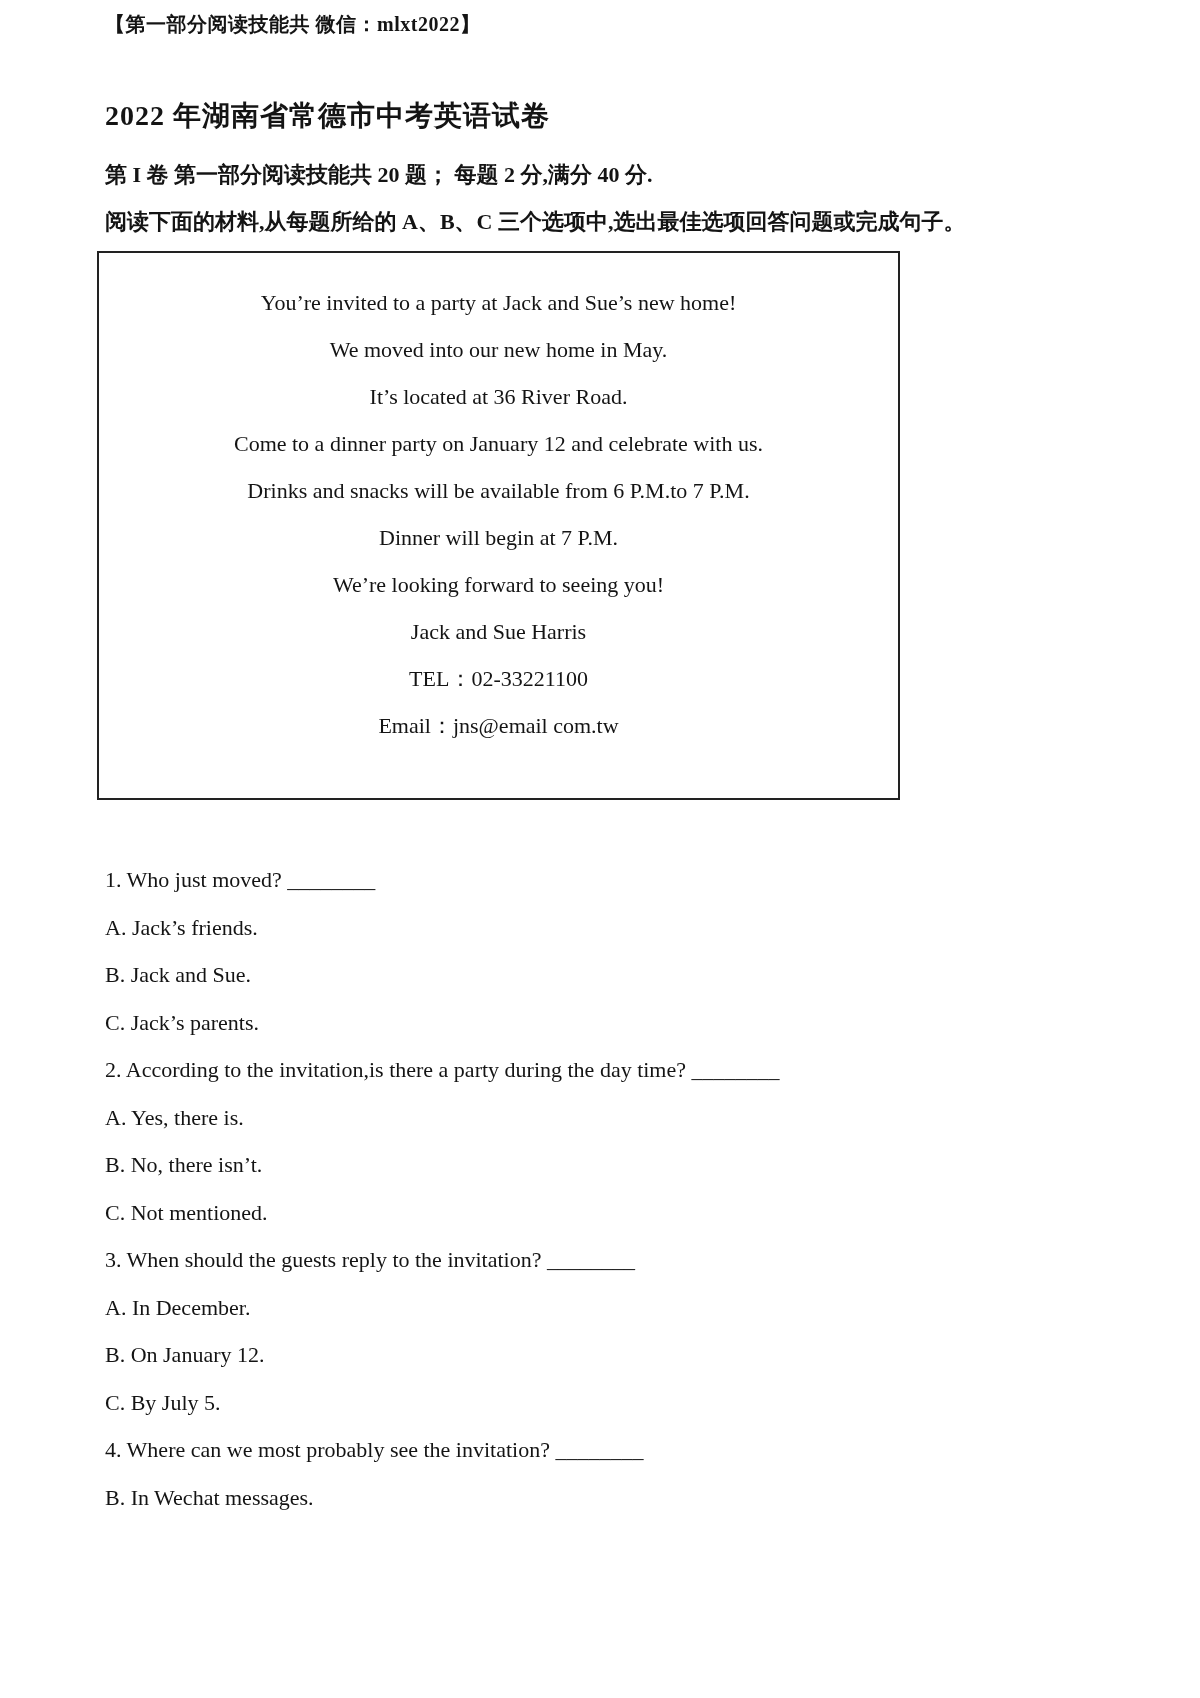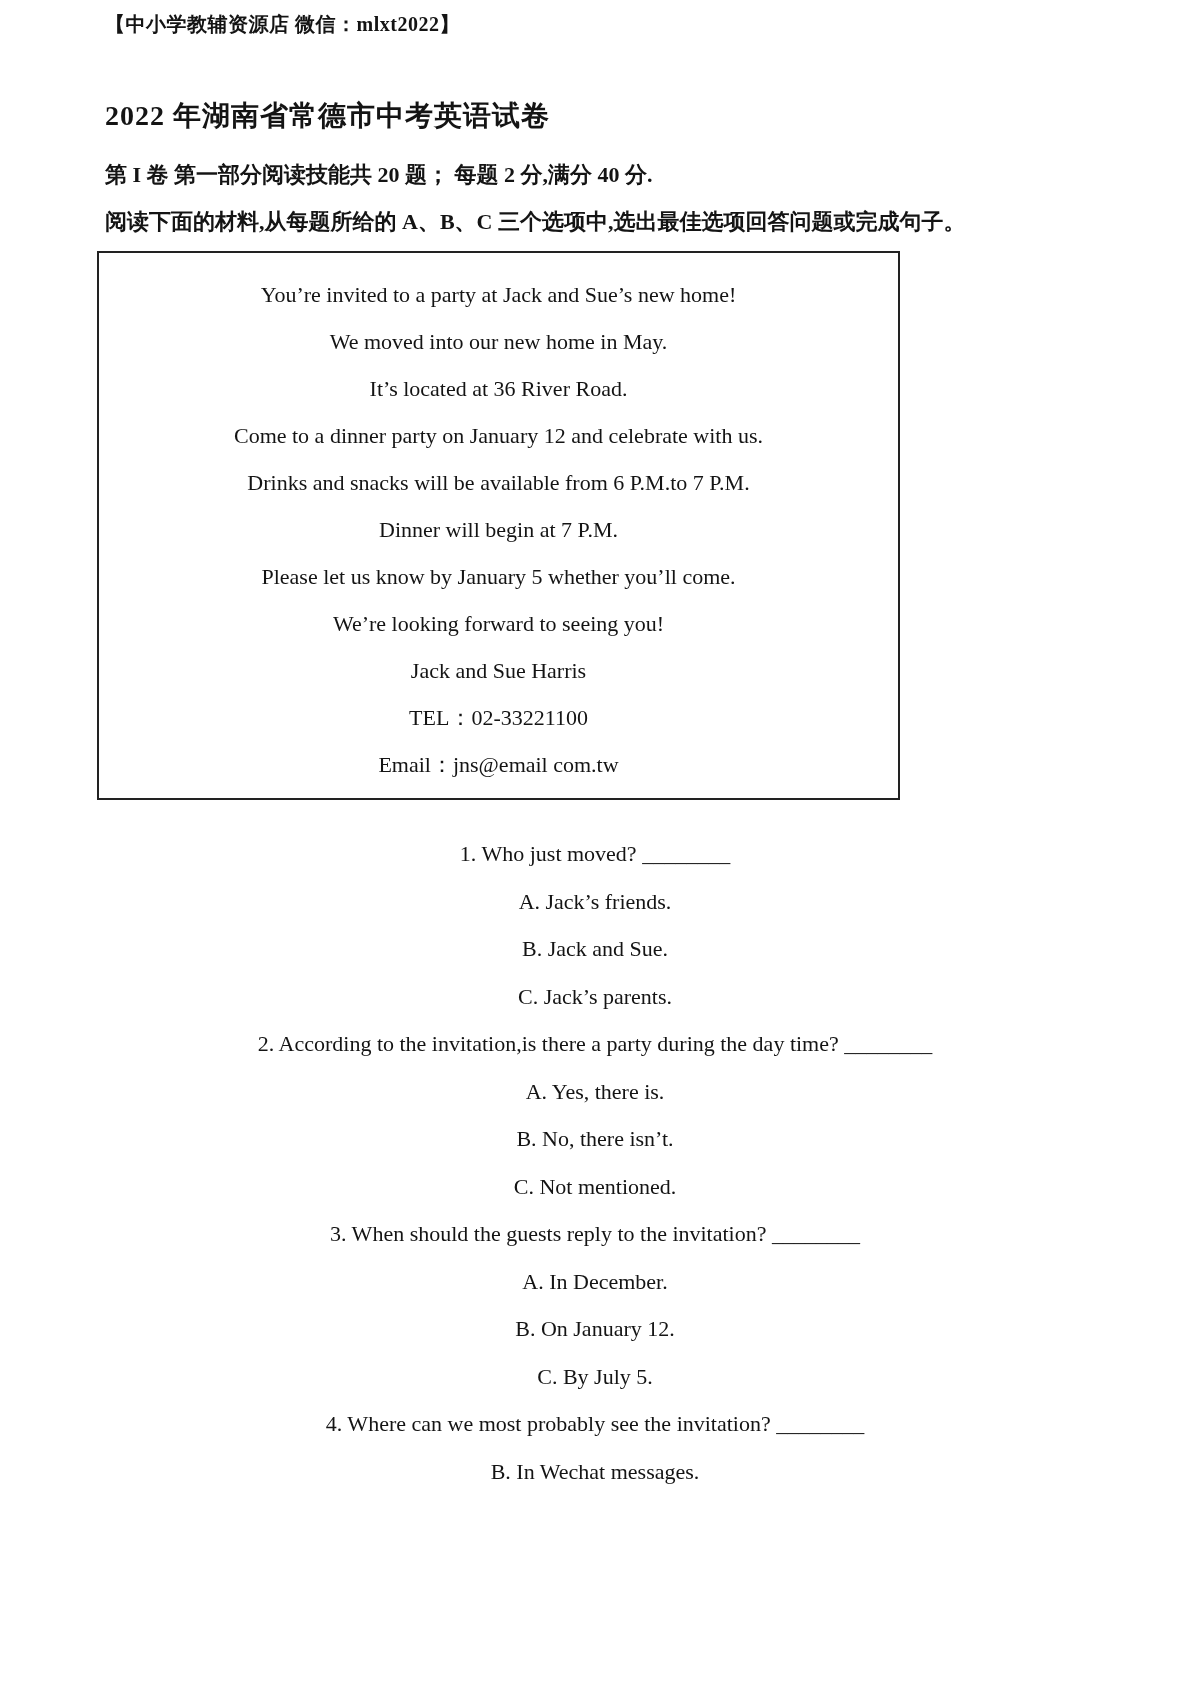"【中小学教辅资源店 微信：mlxt2022】" div.watermark { text: 中小学教辅资源店 -> 第一部分阅读技能共 }
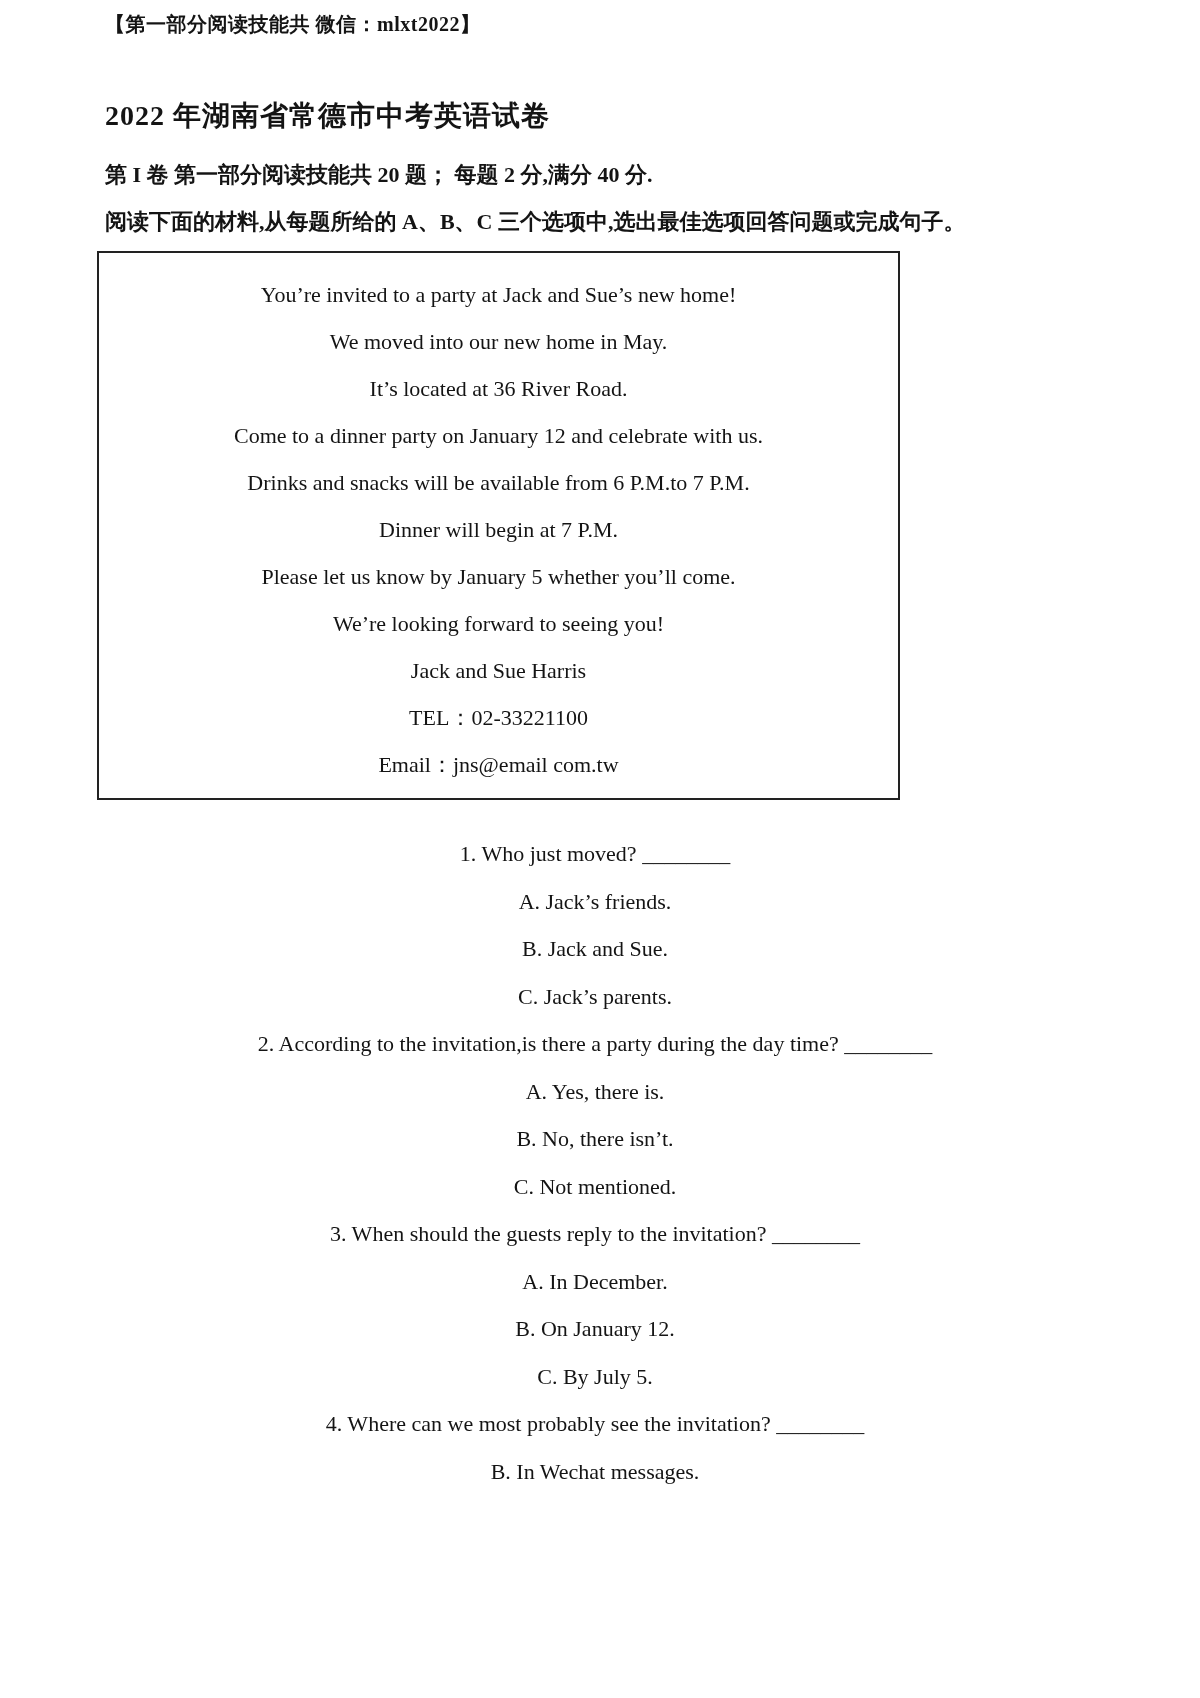"You’re invited to a party" .invite-box { padding-top: 18px -> 26px }
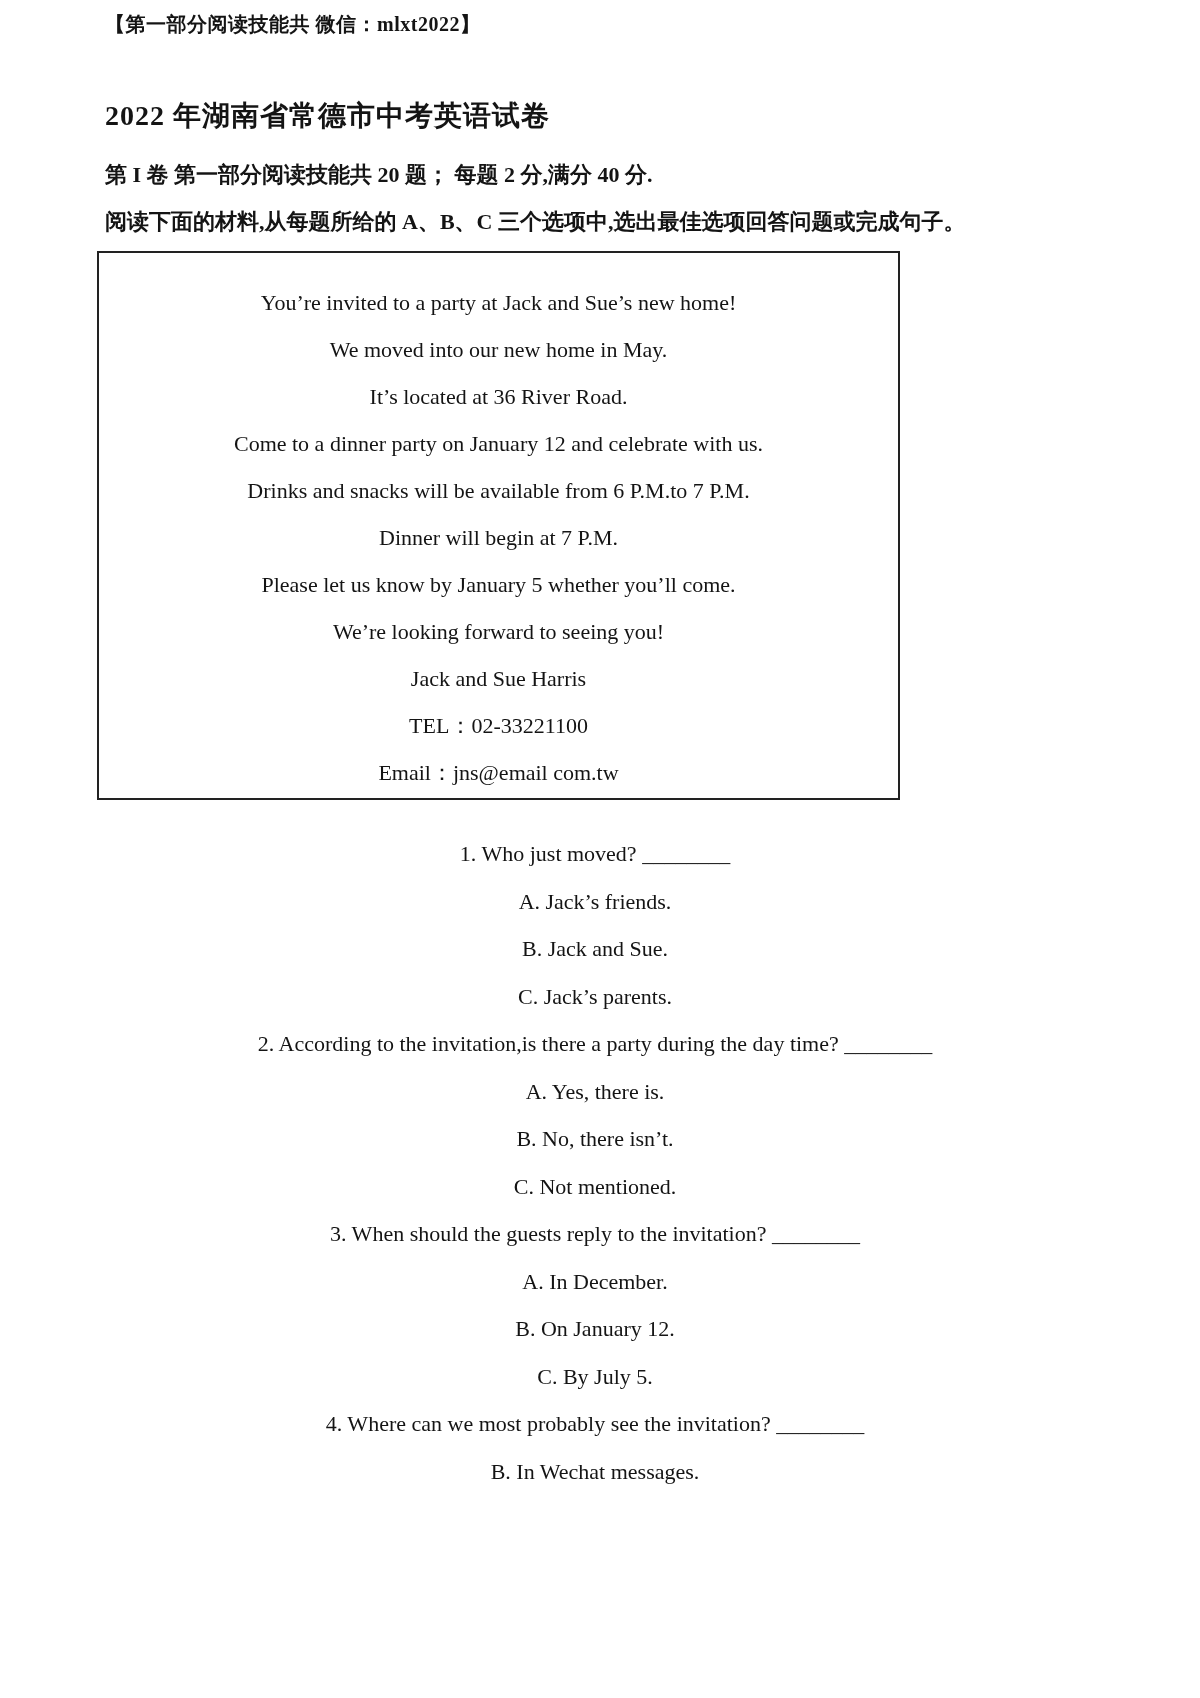"Please let us know by" div.invite-line { html: <div>Please let us know by January 5 whether you’ll come.</div> -> none }
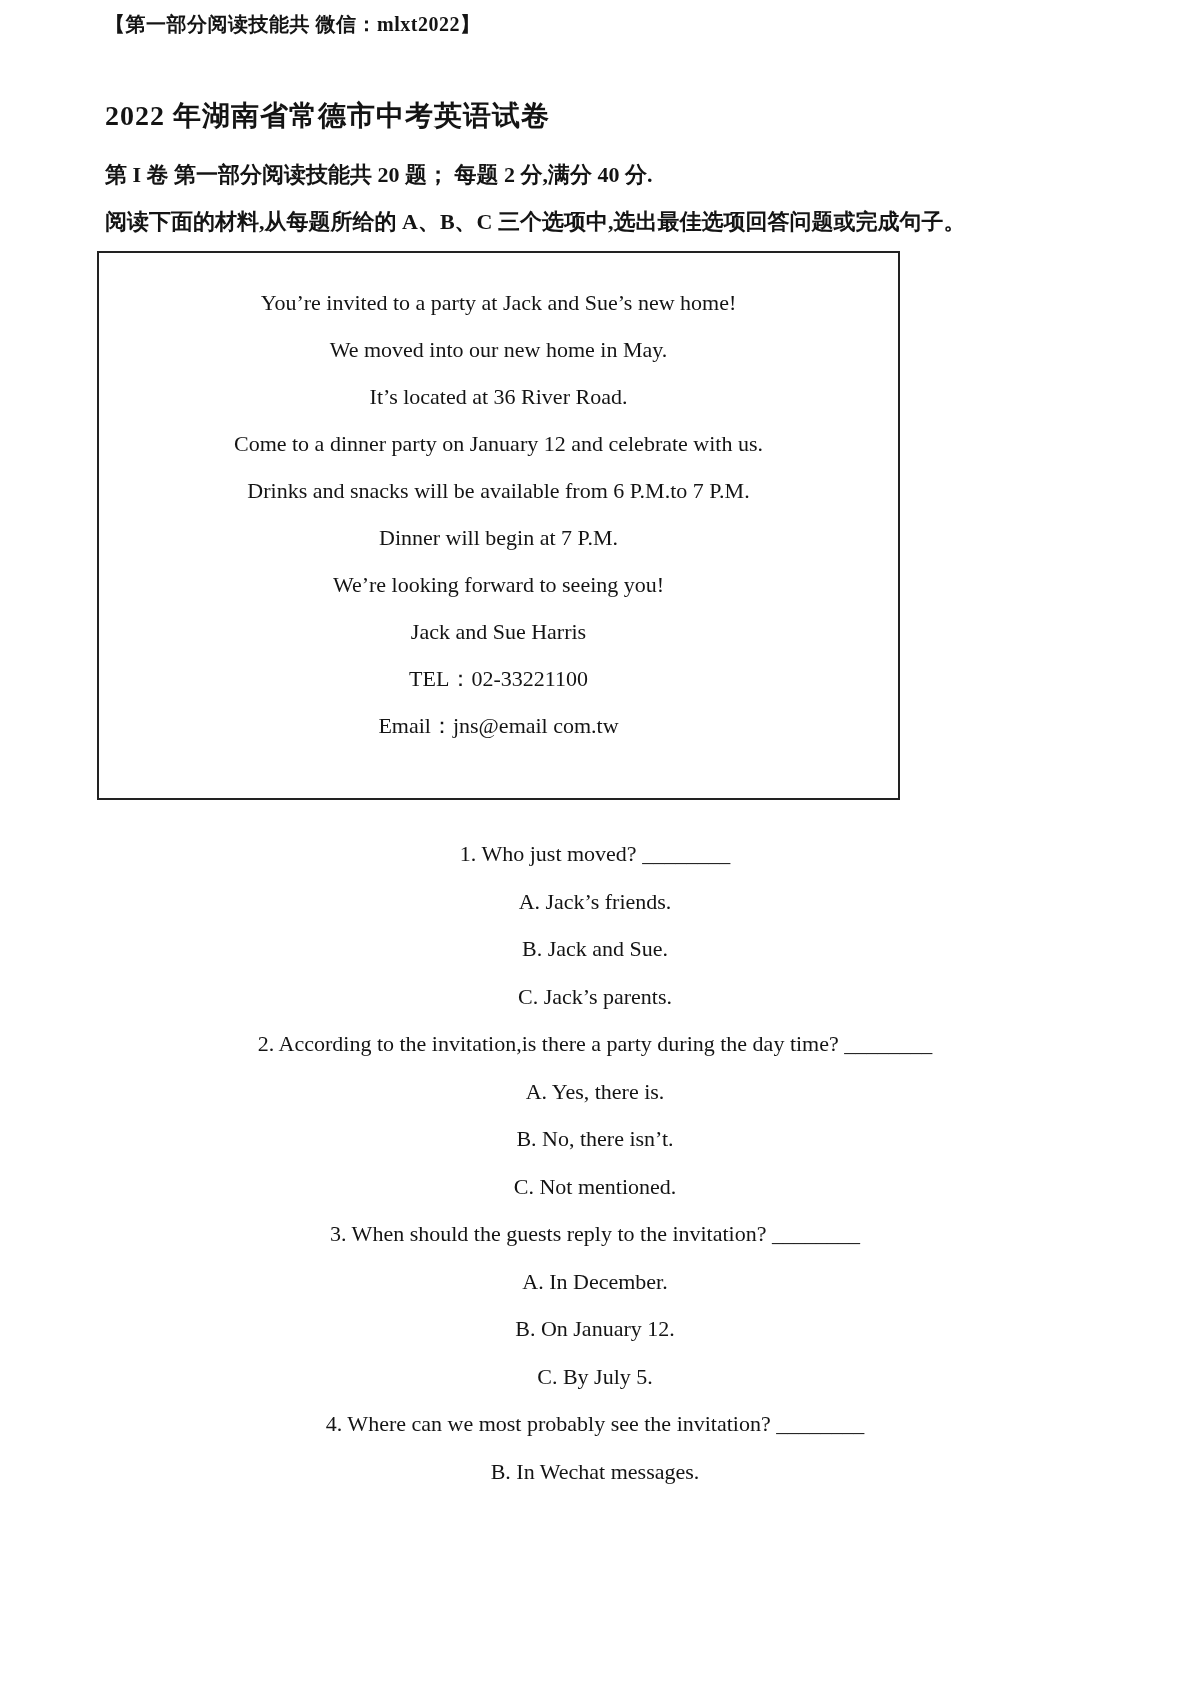"1. Who just moved? ________" .questions { text-align: center -> none; top: 830px -> 856px }
